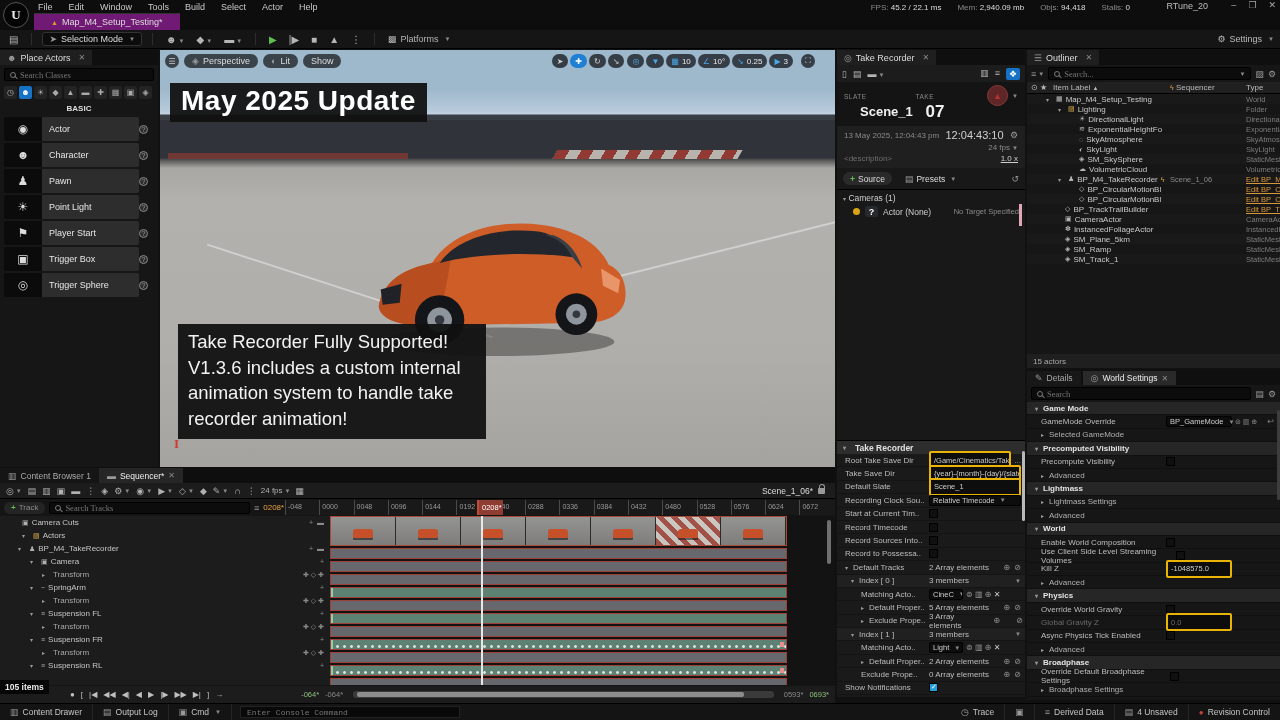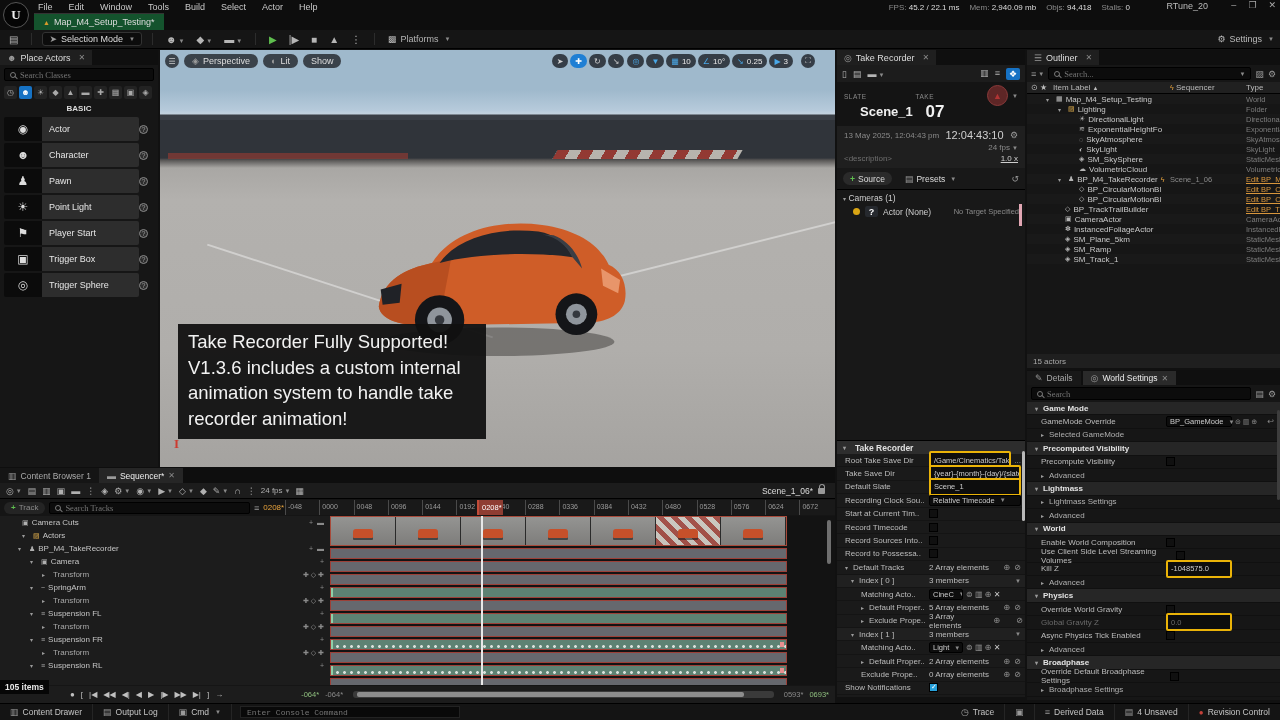"FPS: 45.2 / 22.1 ms" #stats { gap: 10px -> 16px }
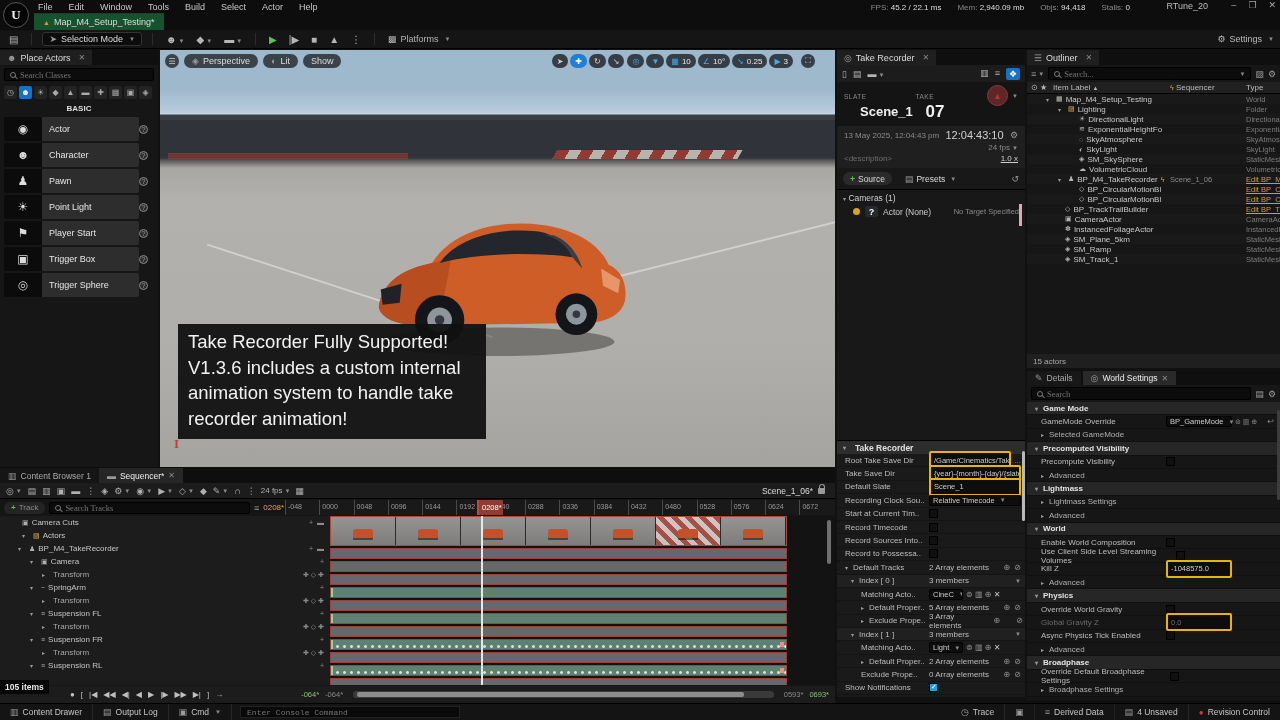"Map_M4_Setup_Testing*" #leveltab { background: #14532d -> #701a75; padding: 0 9px -> 0 17px }
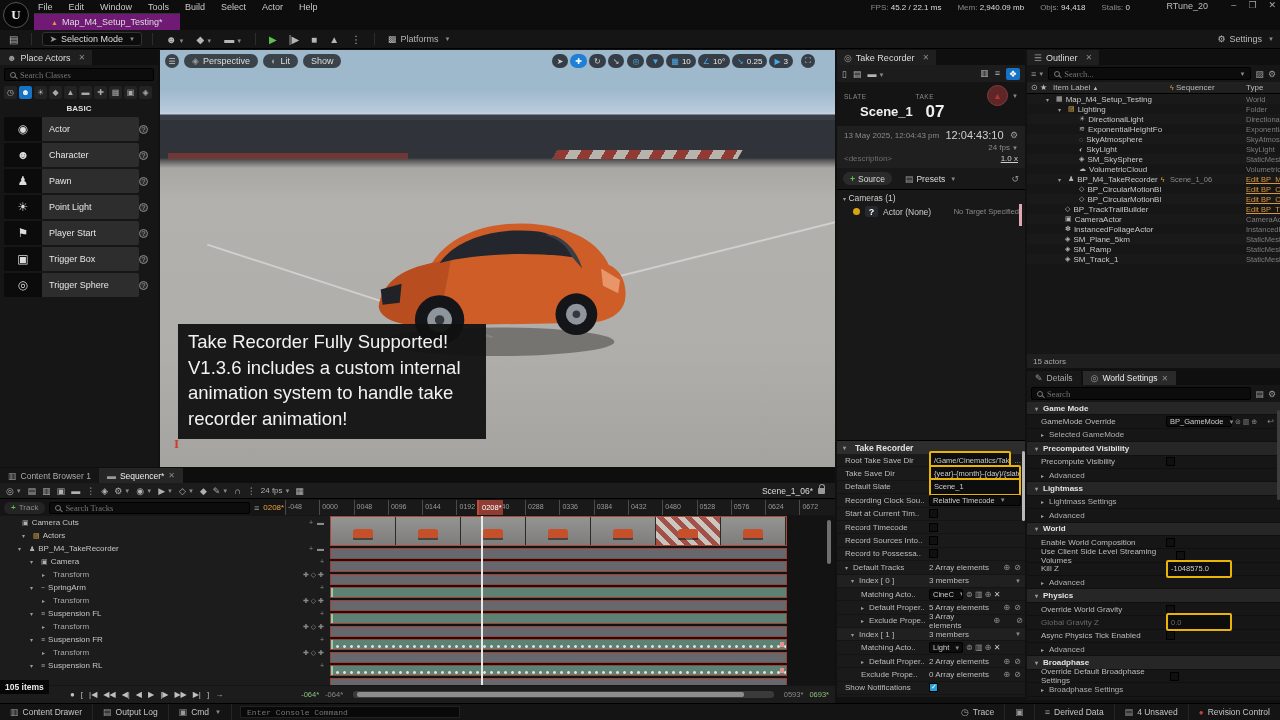"May 2025 Update" div.abs { html: none -> <div>May 2025 Update</div> }
